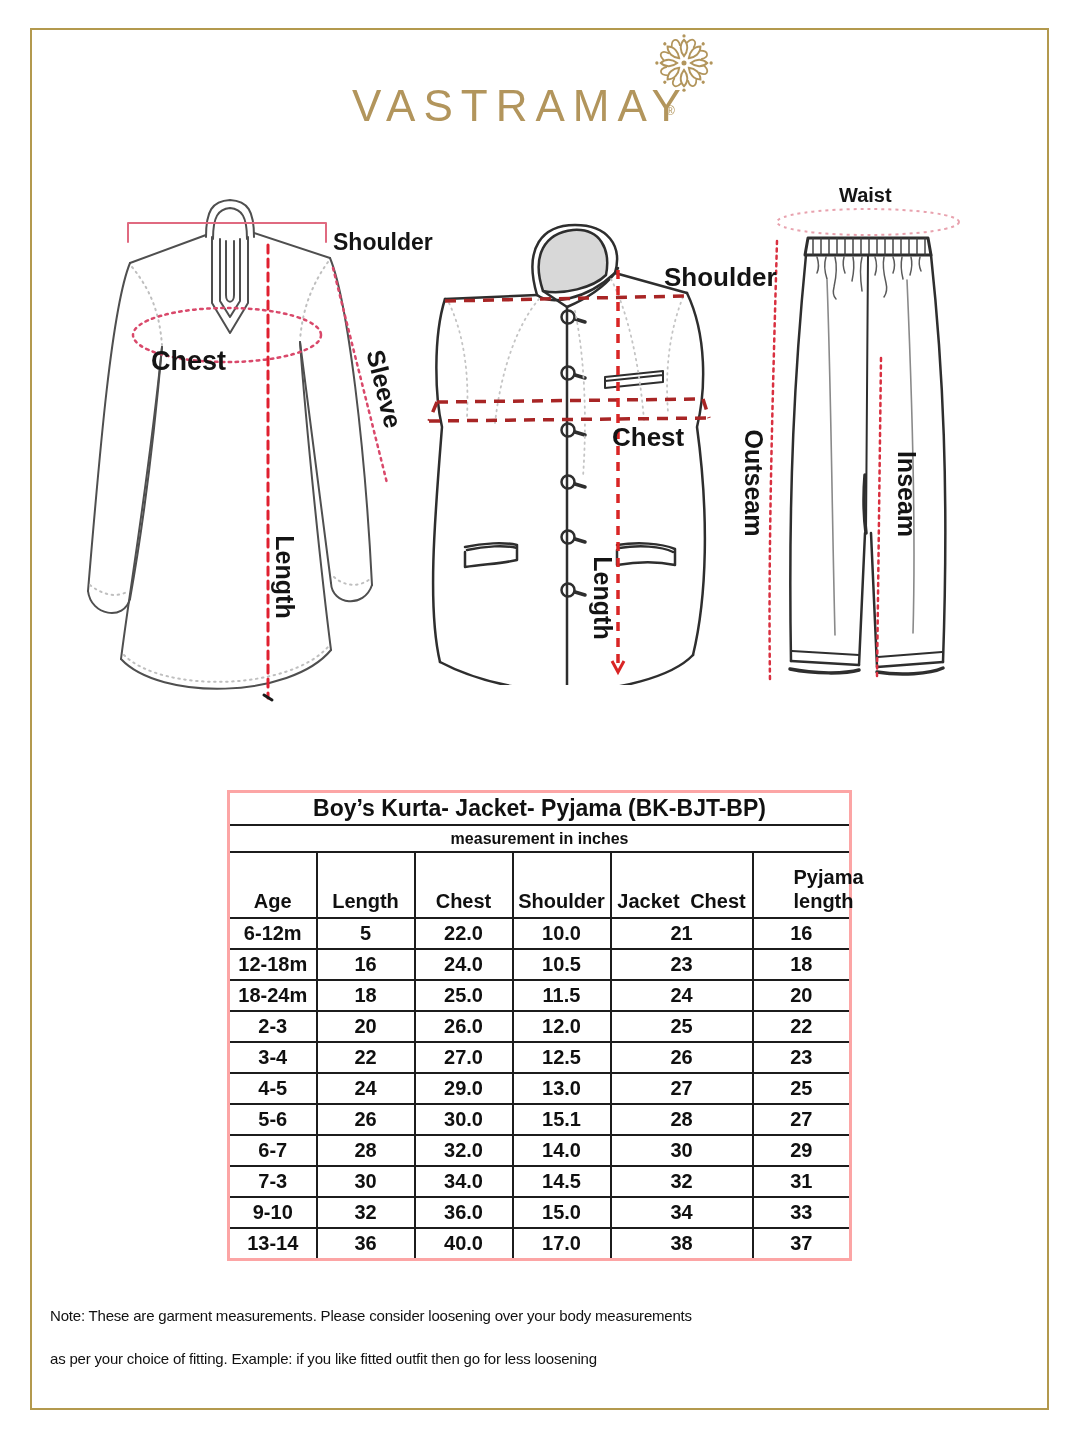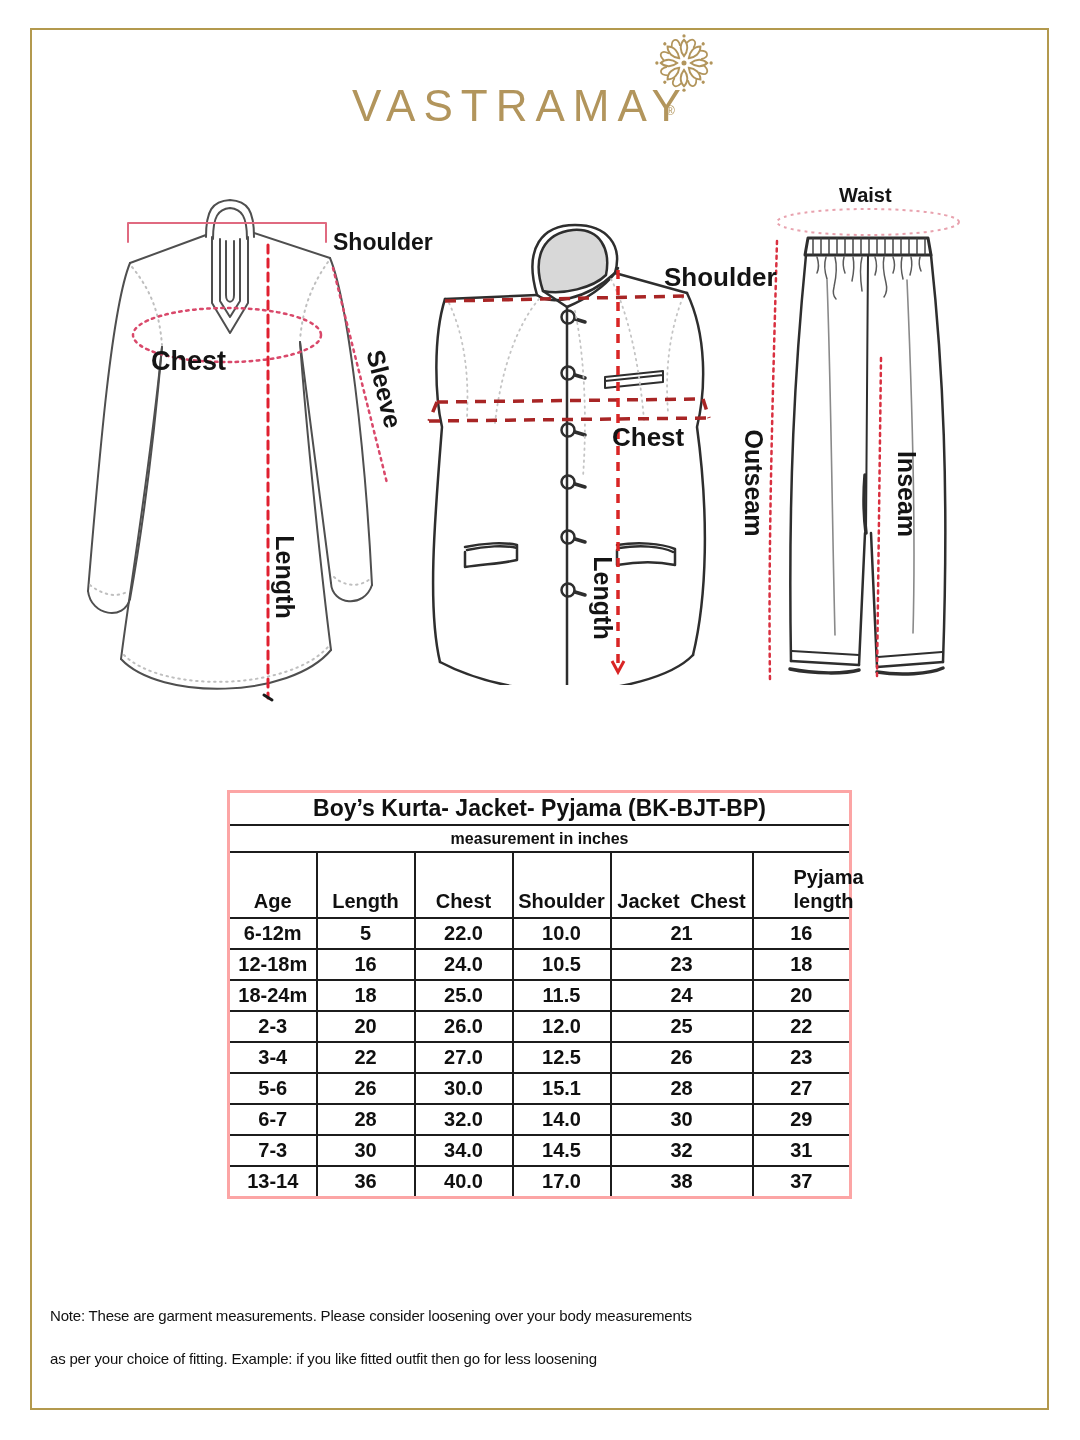"4-5" tr { html: none -> <tr> <td>4-5</td> <td>24</td> <td>29.0</td> <td>13.0</td> <td>27</td> <td>25</td> </tr> }
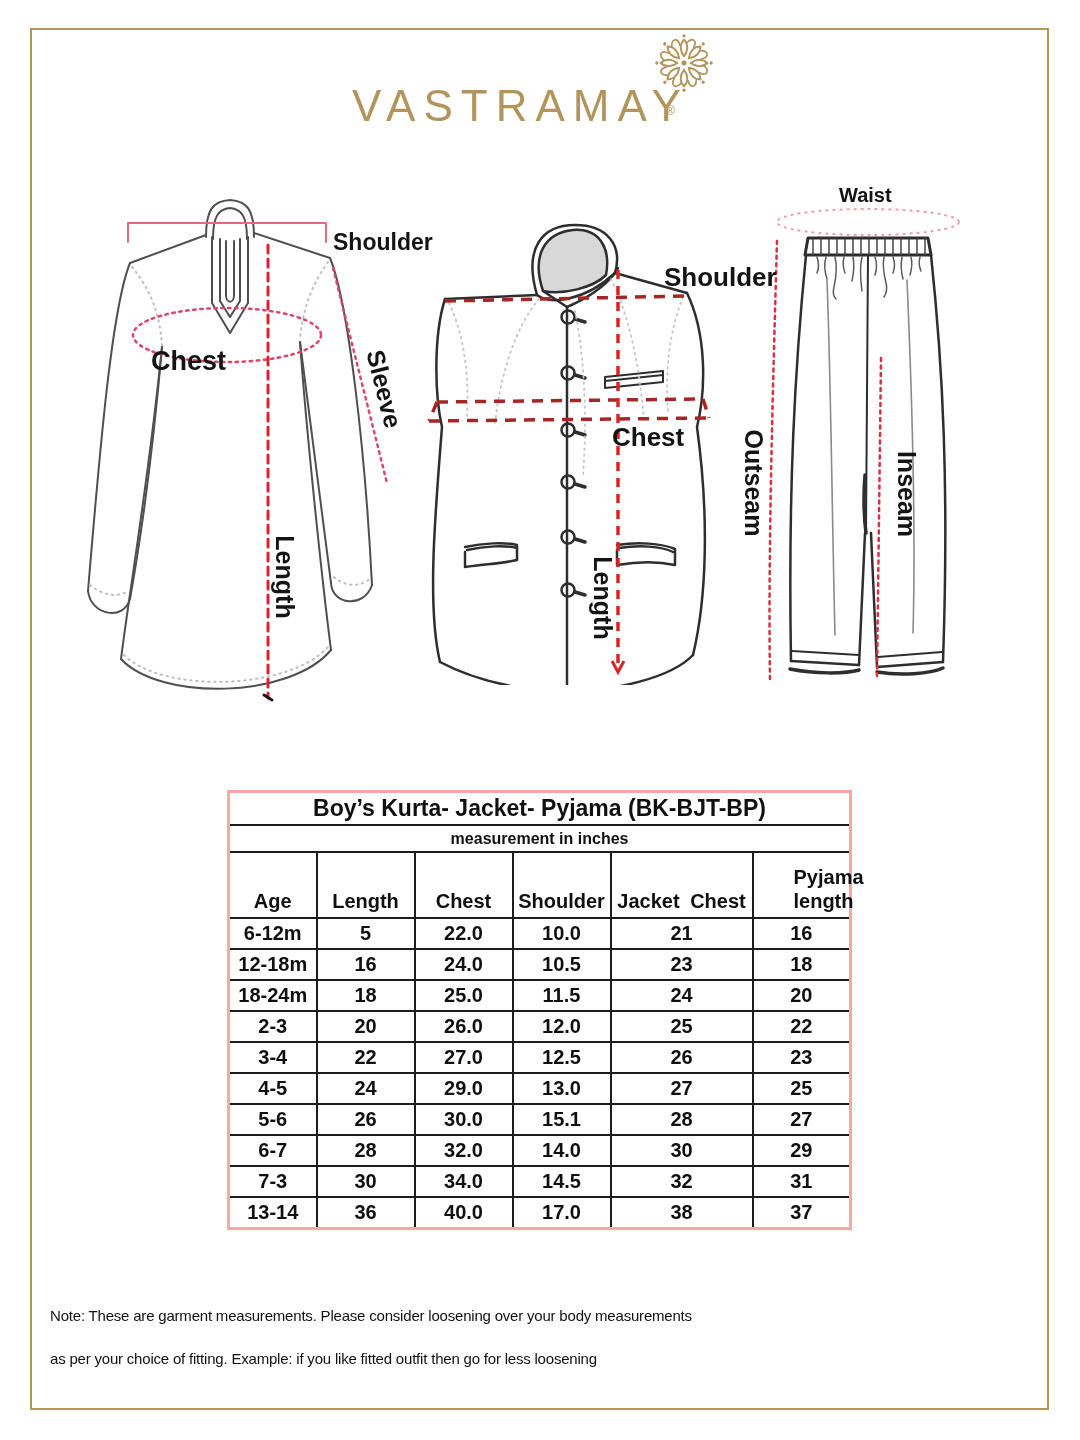"9-10" tr { html: none -> <tr> <td>9-10</td> <td>32</td> <td>36.0</td> <td>15.0</td> <td>34</td> <td>33</td> </tr> }
